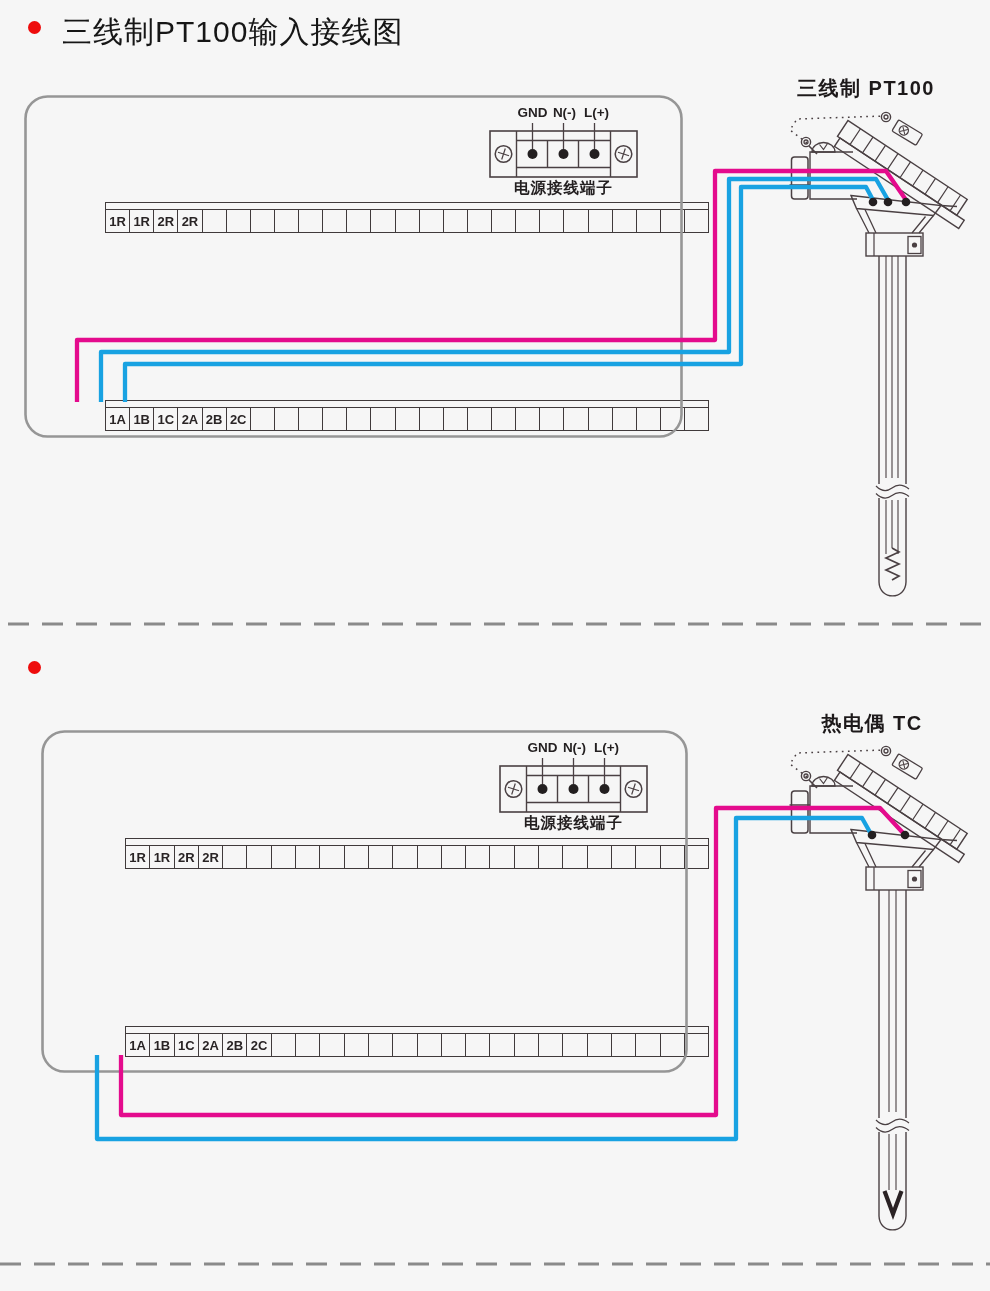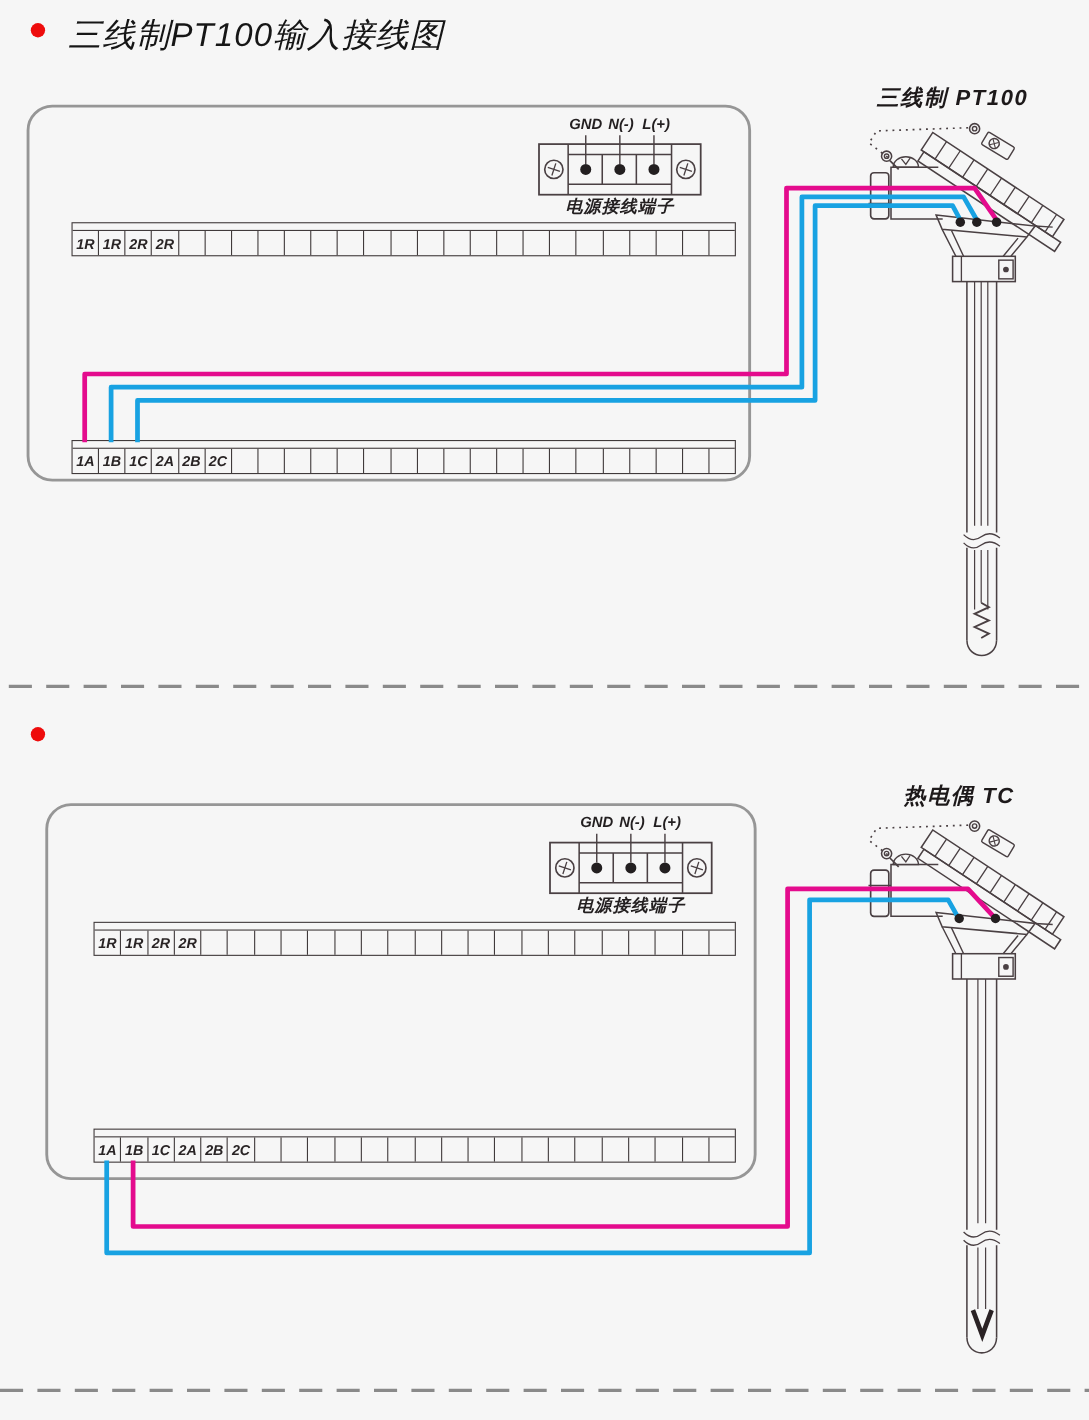"三线制PT100输入接线图" .page { font-style: italic -> none }
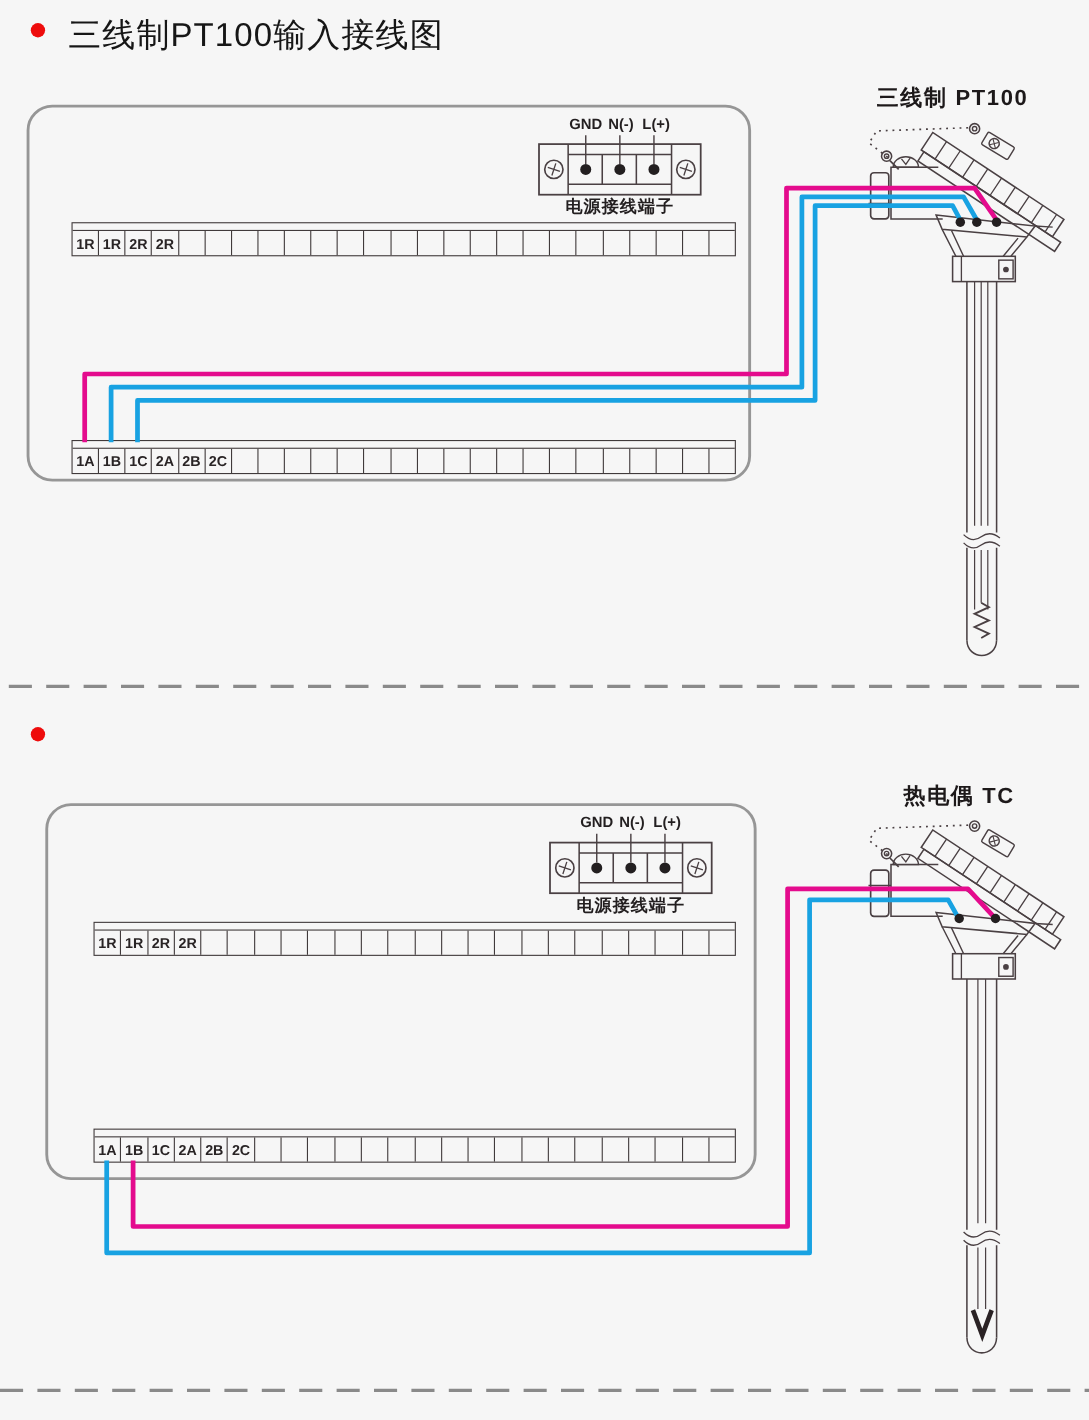"1R" .strip { margin-left: none -> 40px }
